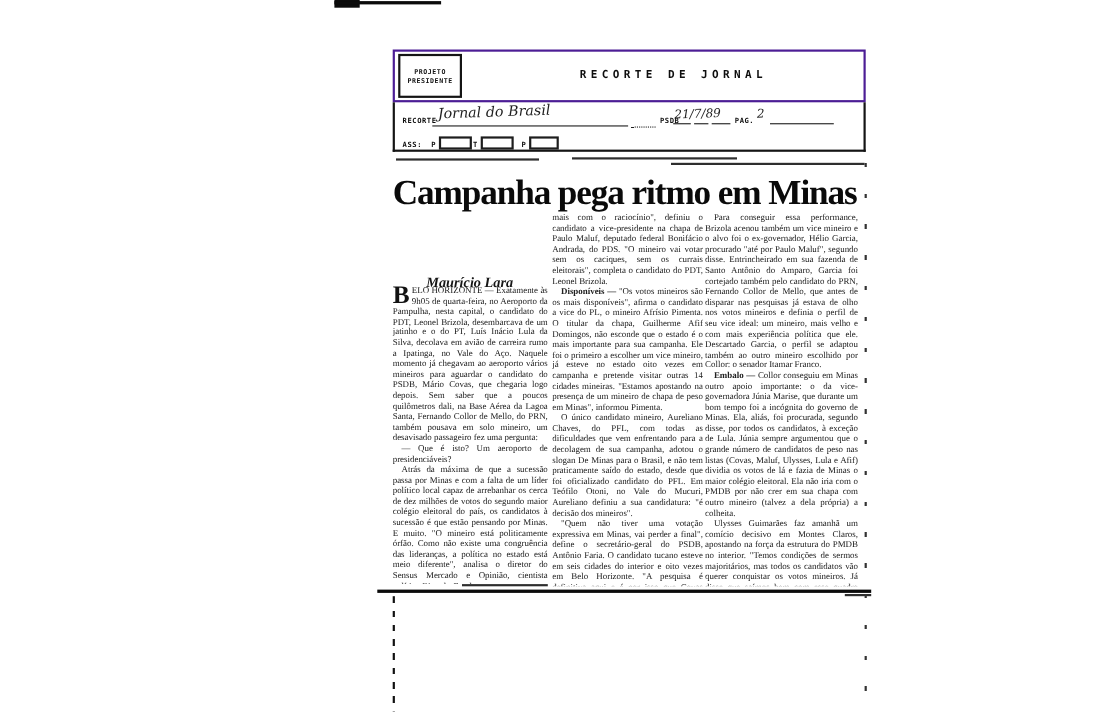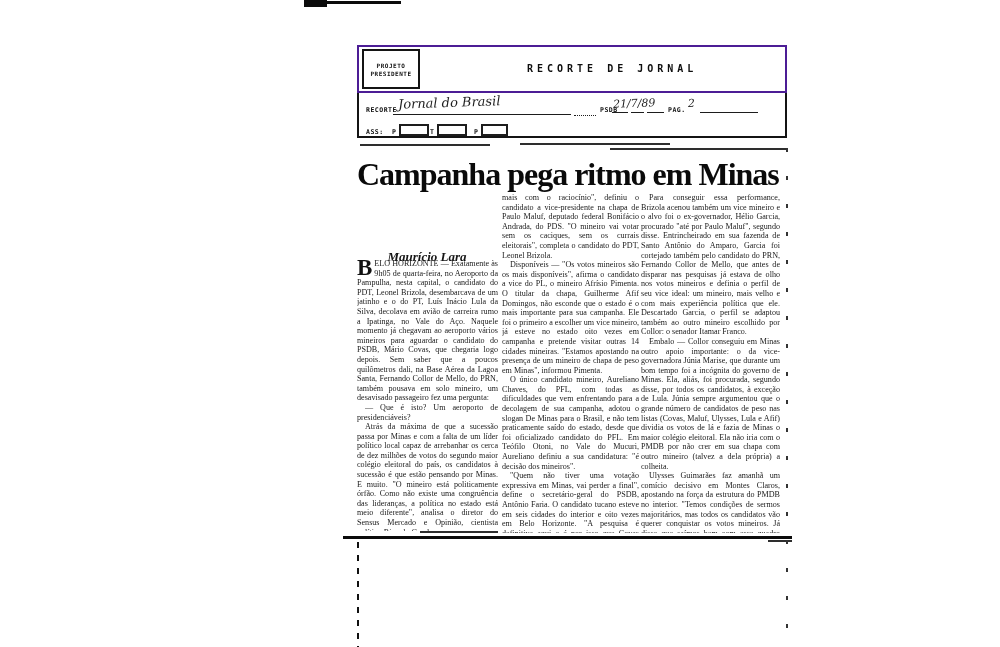"Disponíveis —" .lead { font-weight: normal -> bold }
